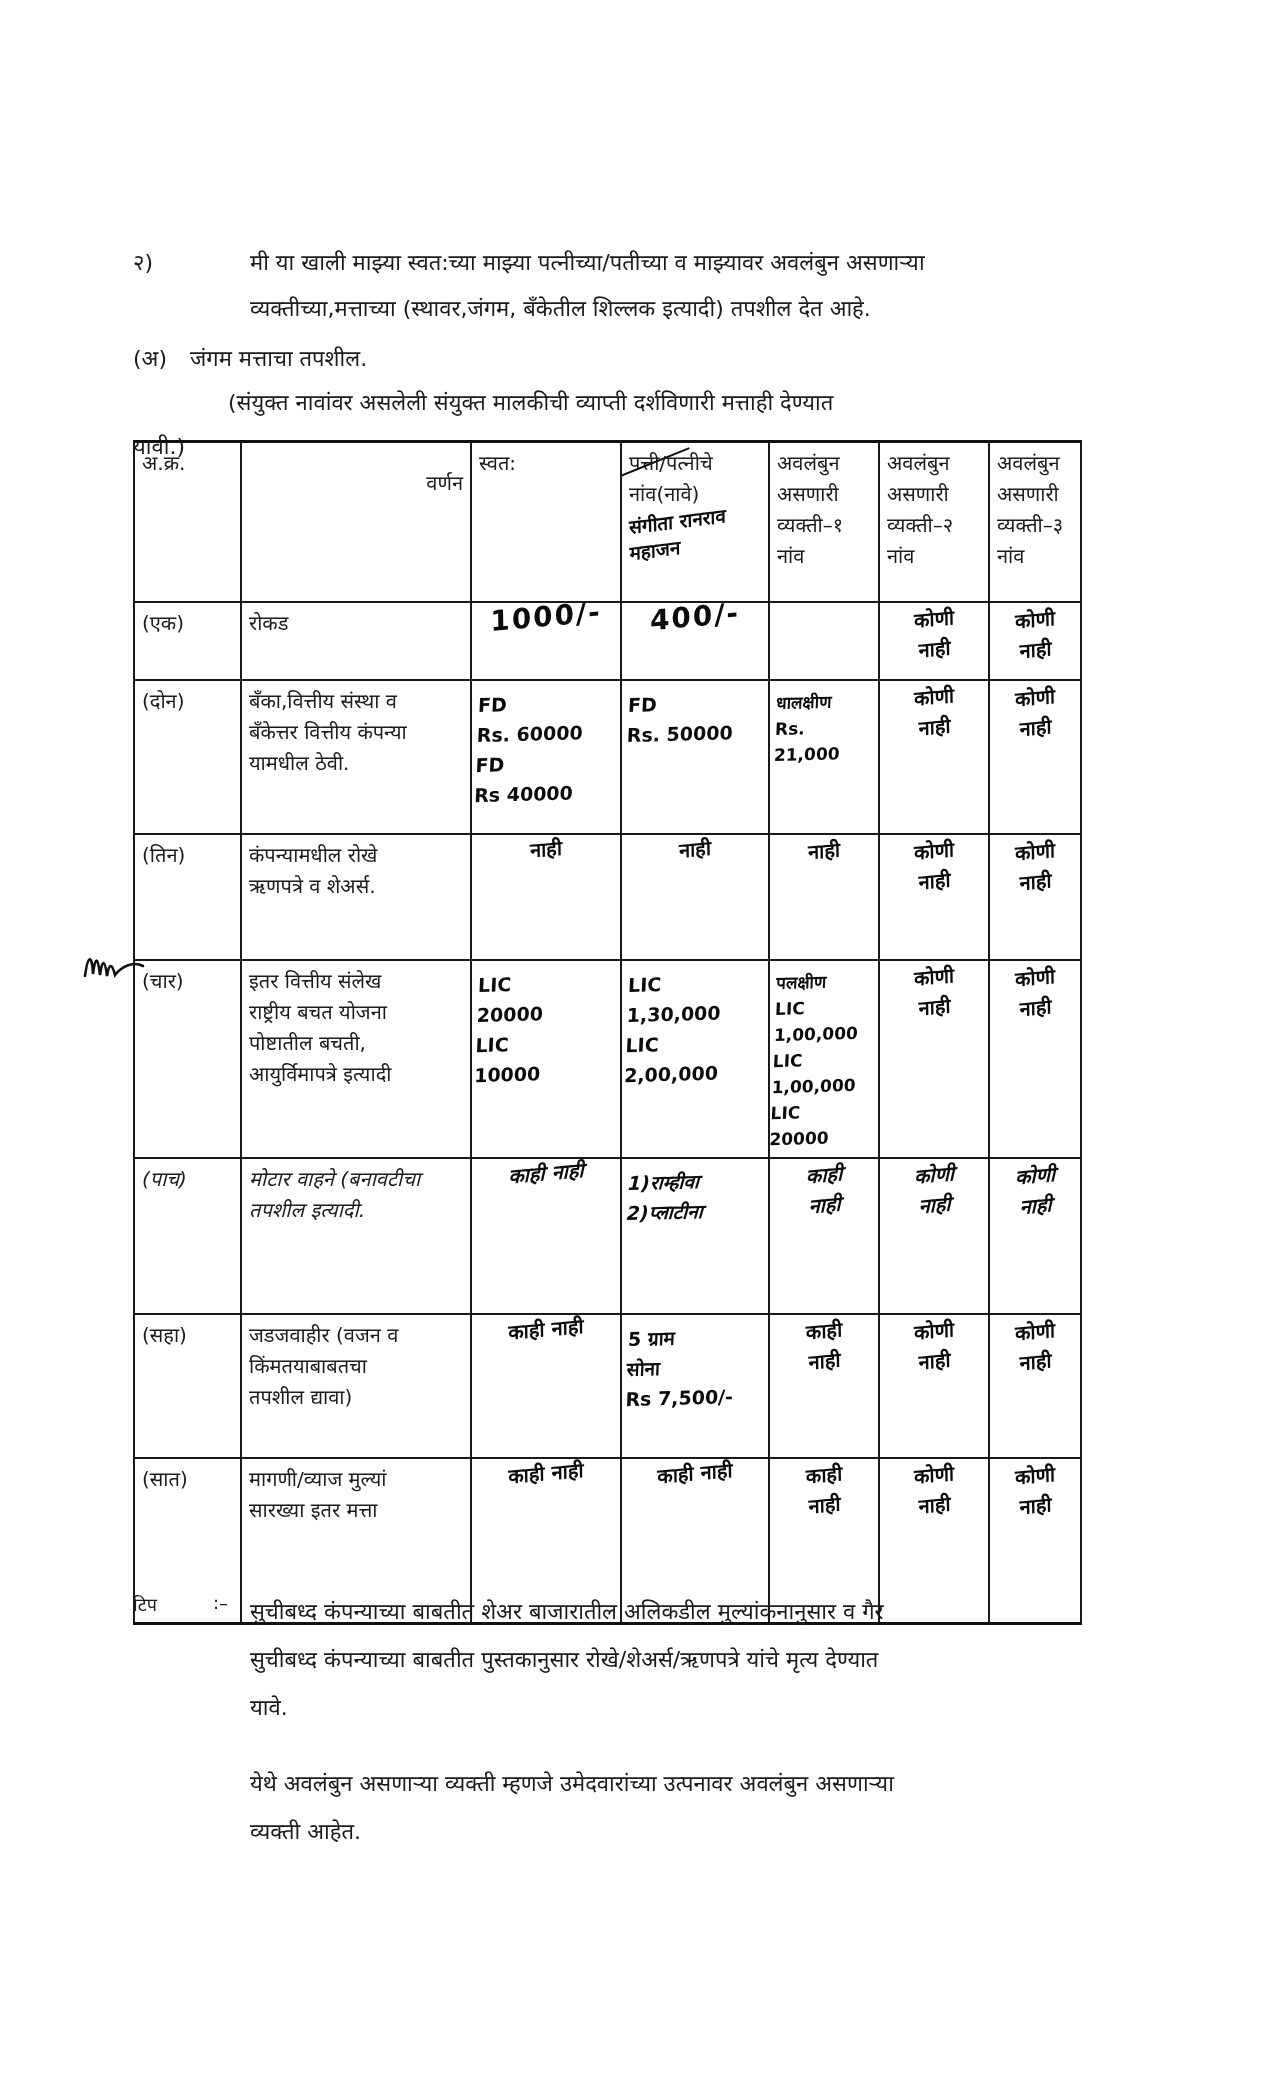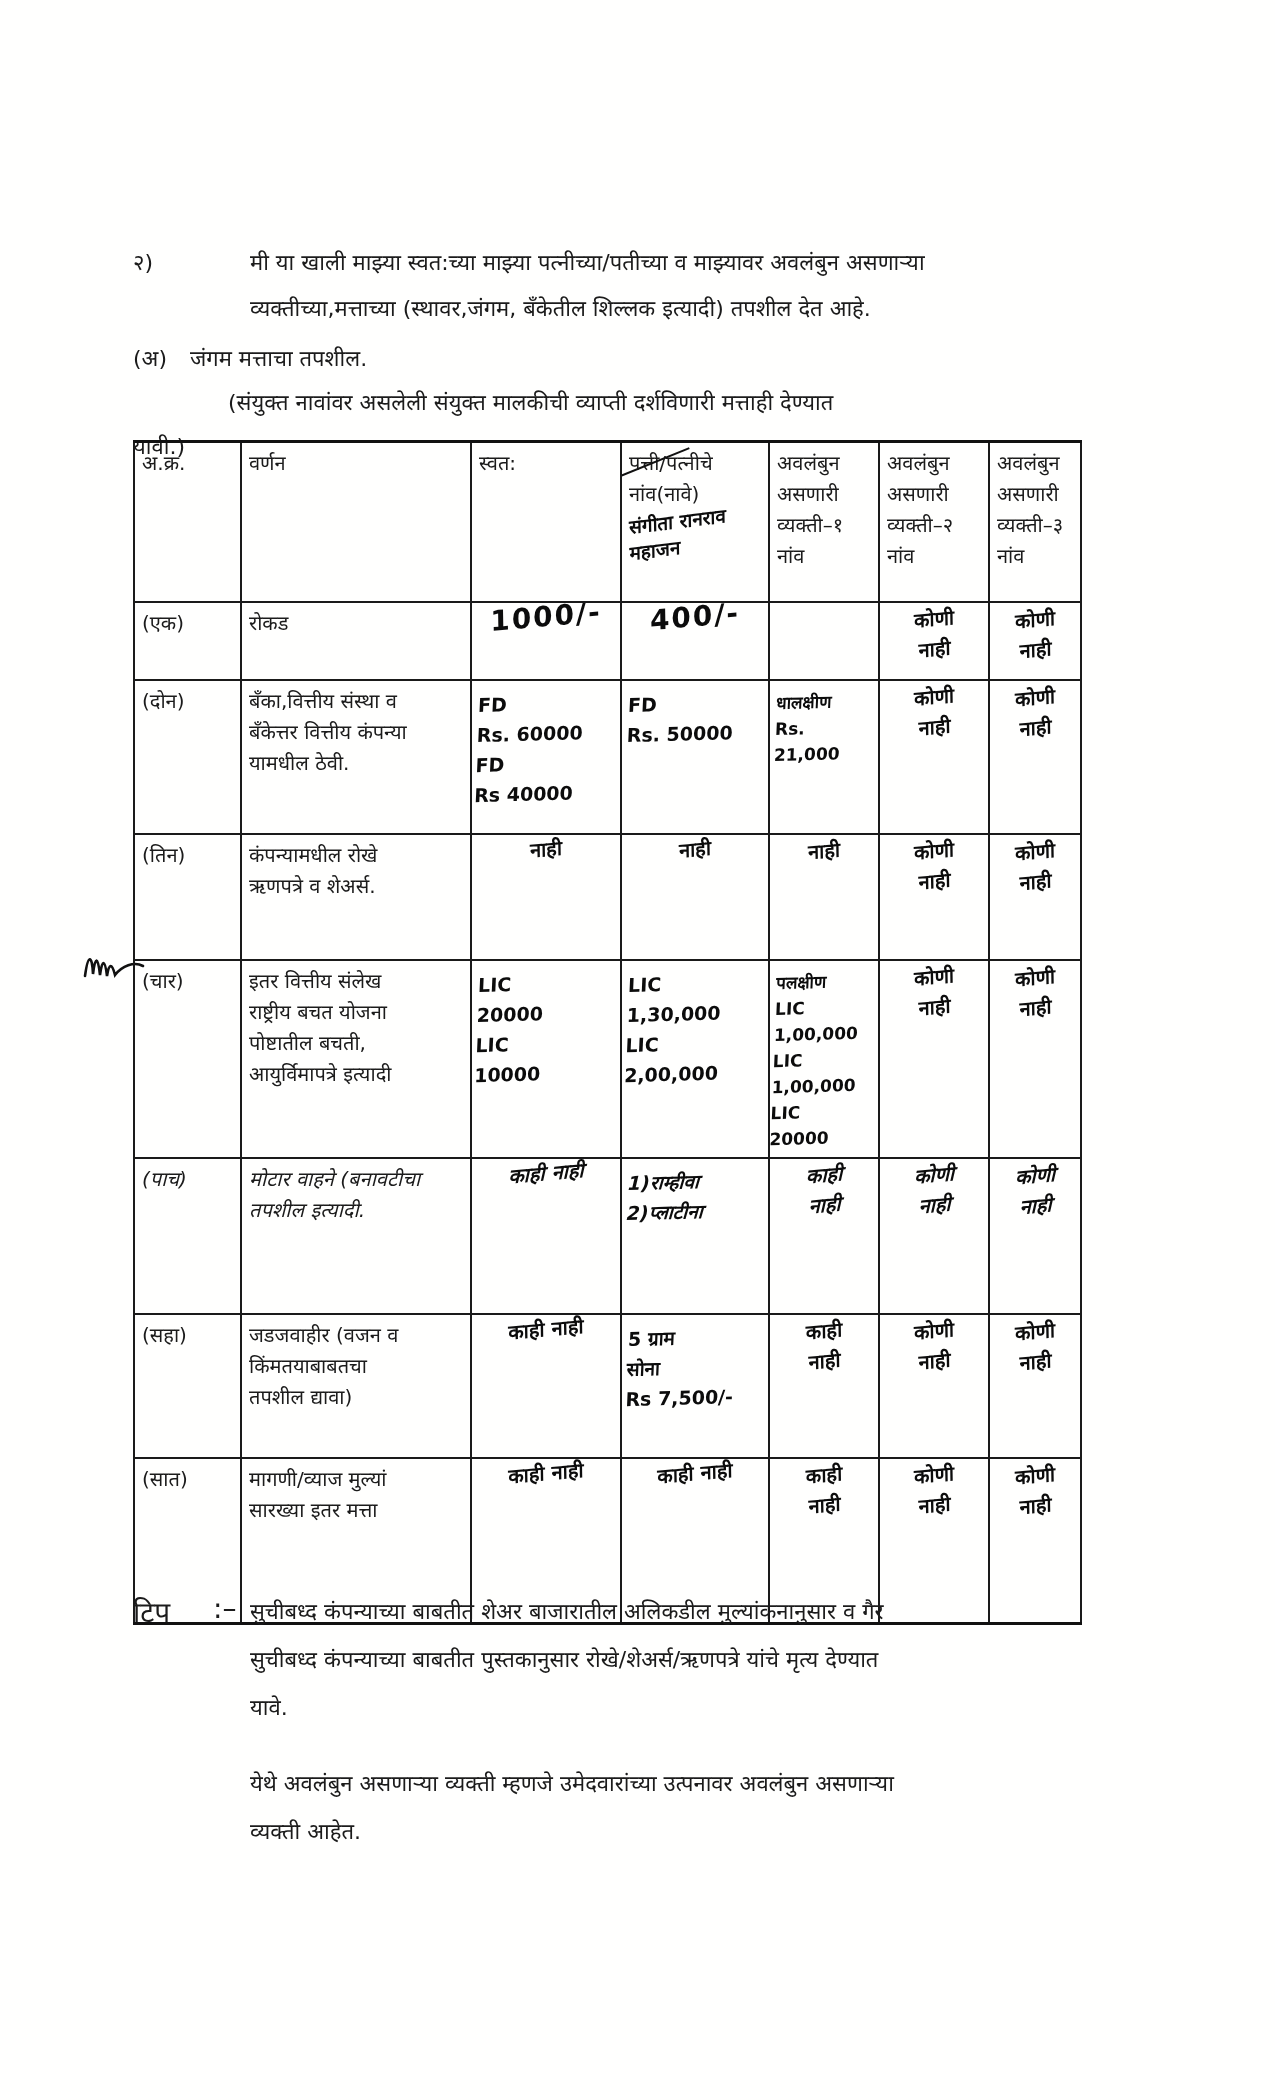"वर्णन" span.pre { margin-top: none -> 20px; text-align: left -> right }
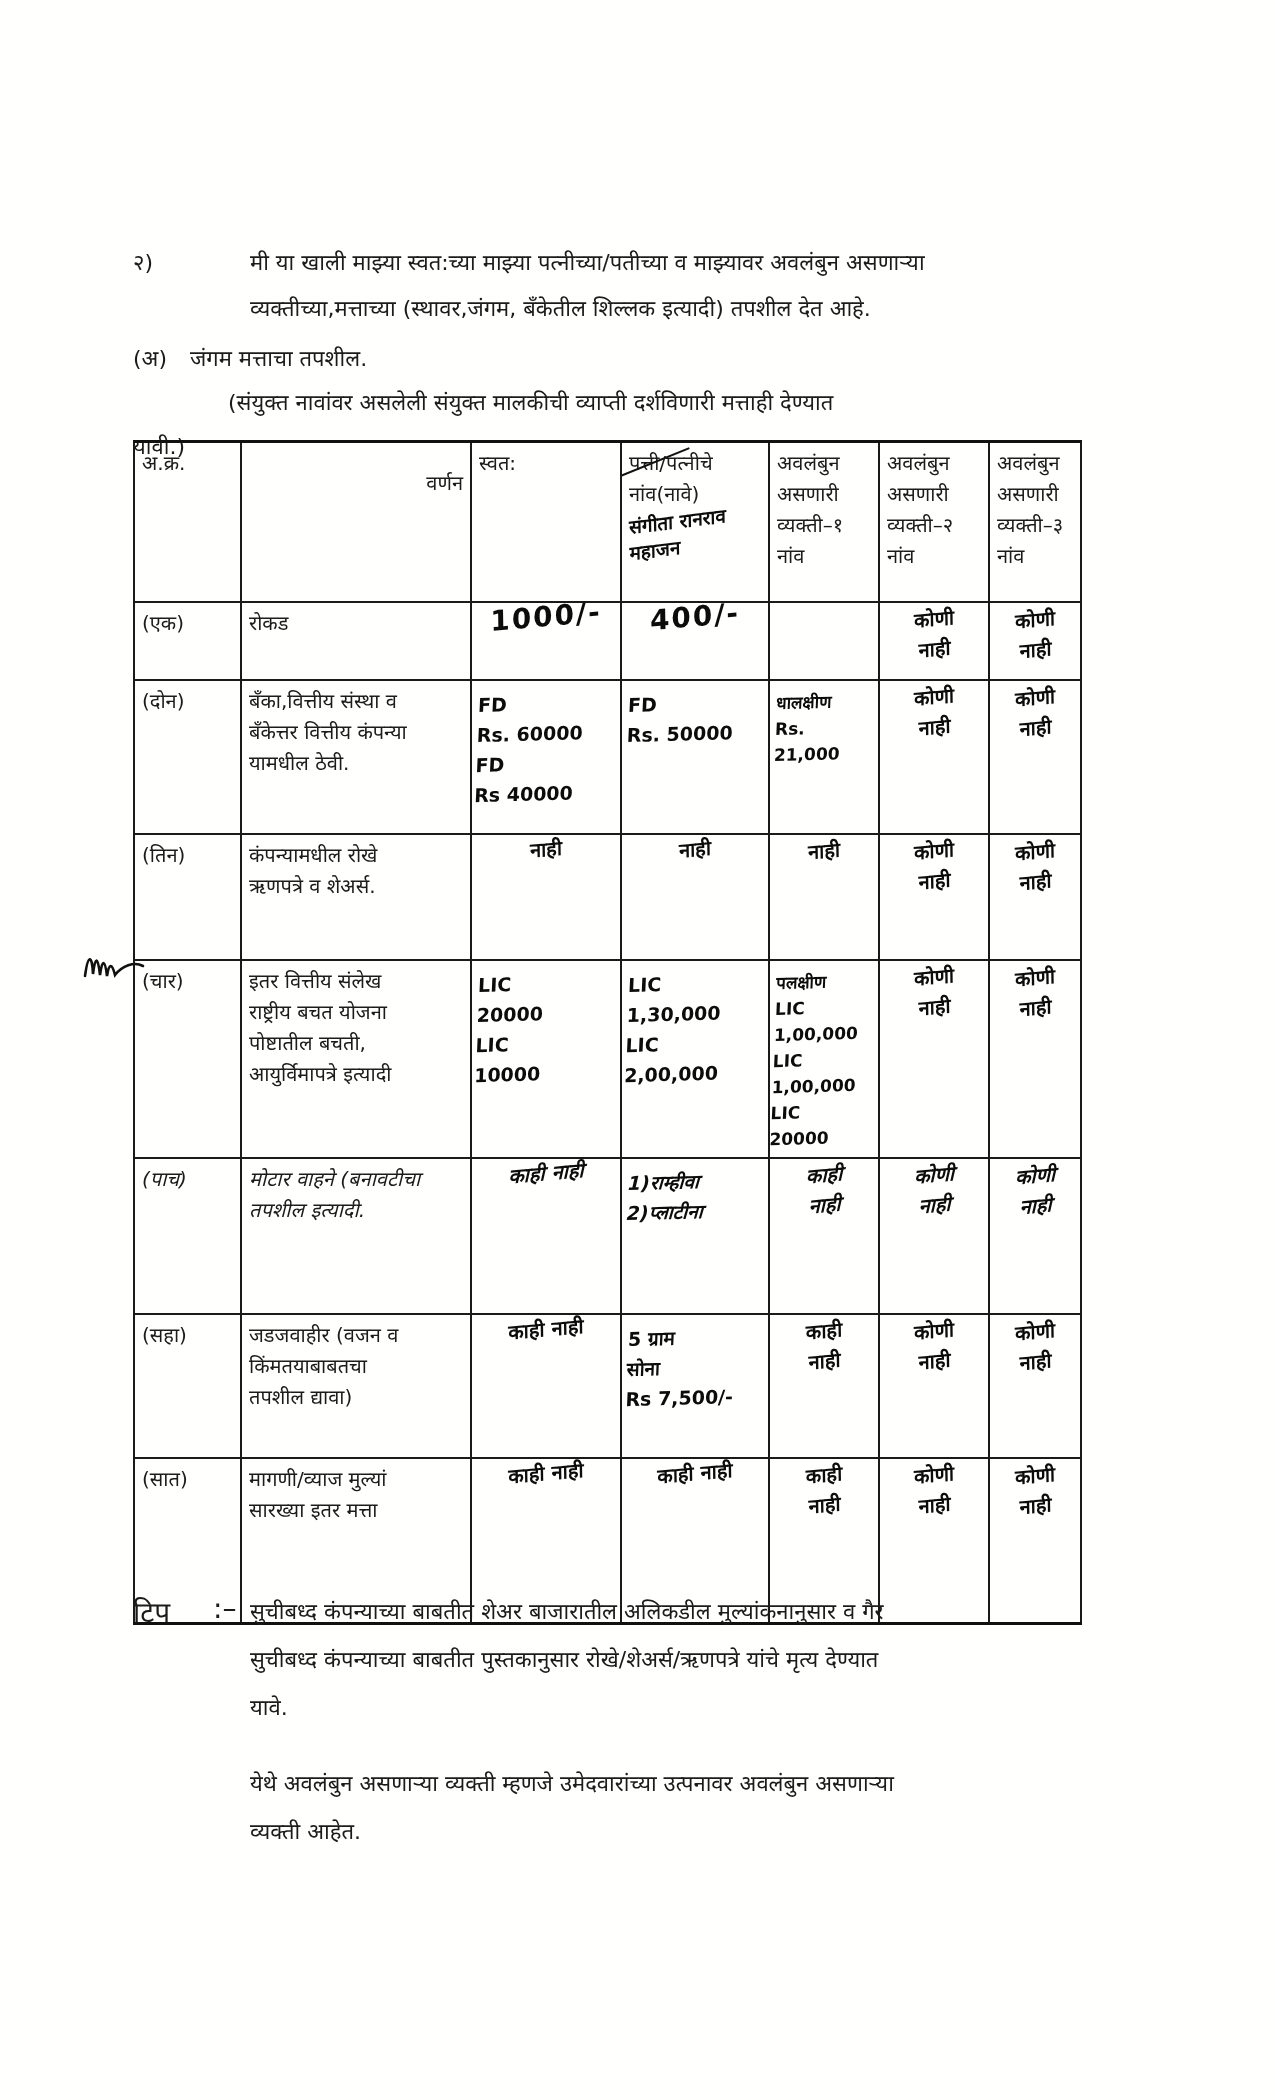"टिप" .note-label { font-size: 28px -> 18px }
